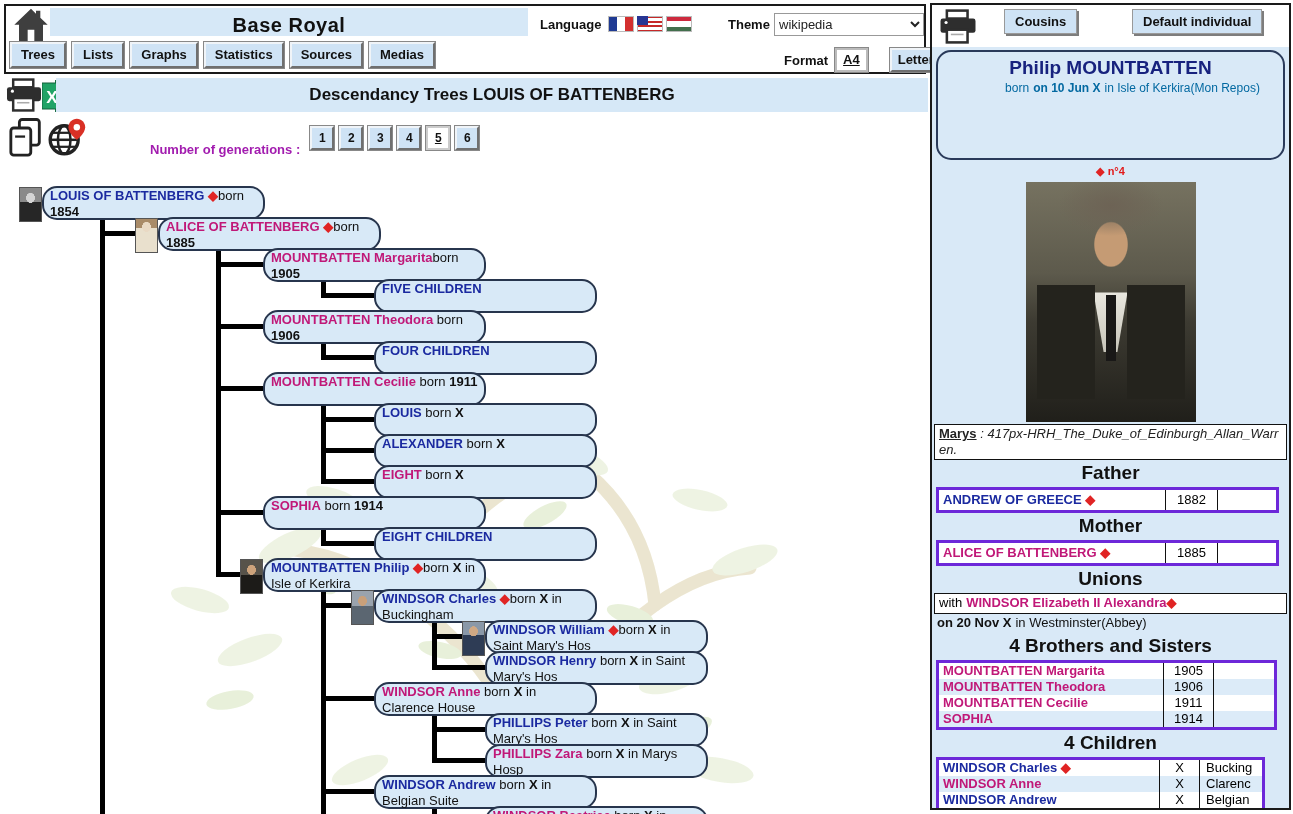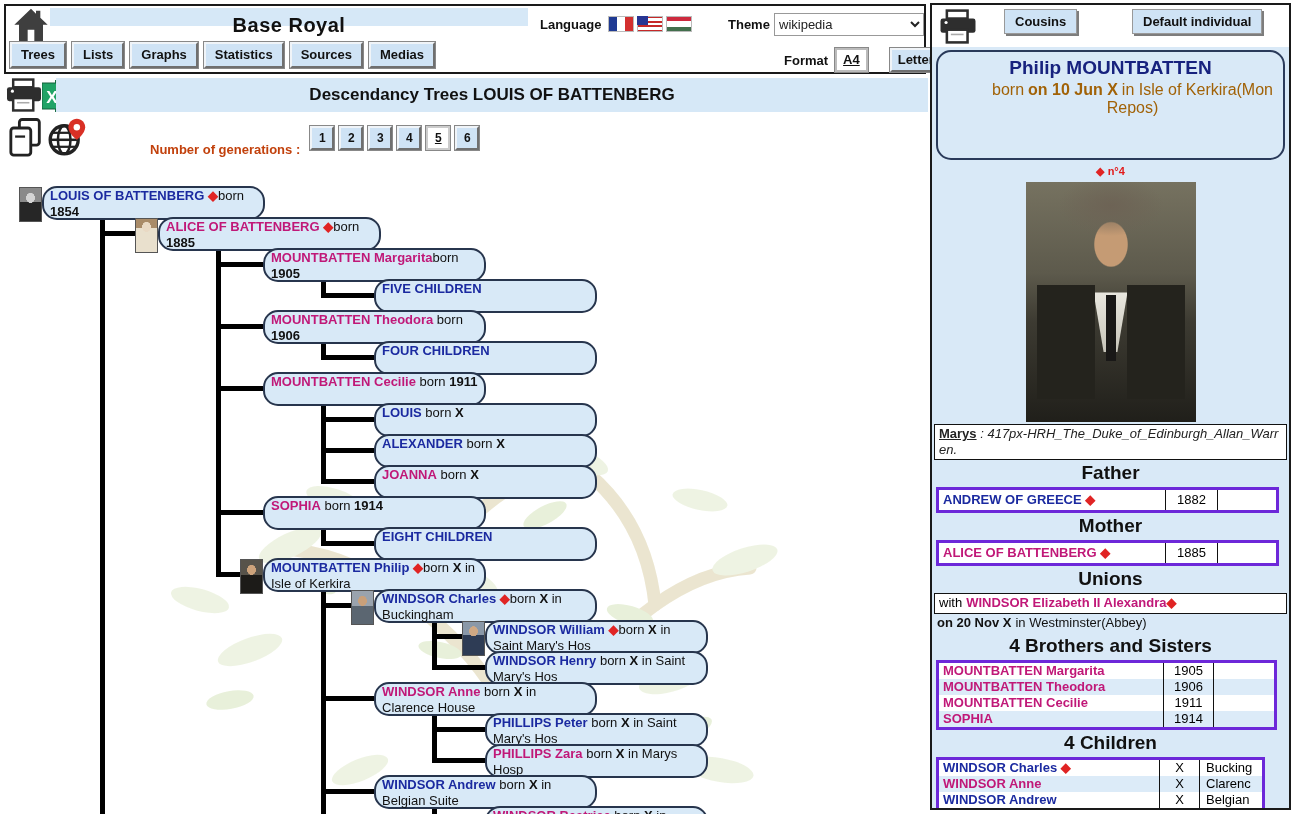"Base Royal" .title-banner { height: 18px -> 28px }
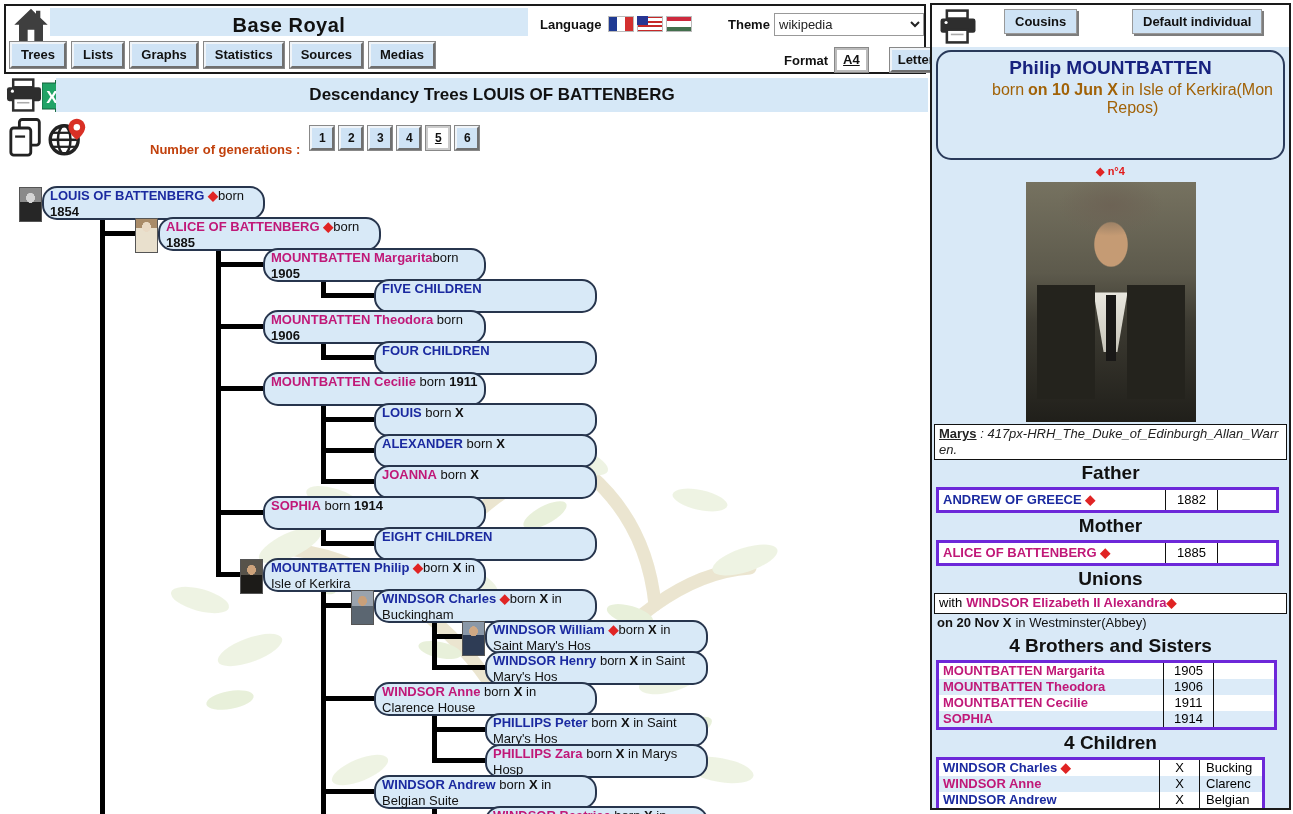"born on 10 Jun X" .person-born { color: #a16207 -> #0369a1; font-size: 16px -> 12px }
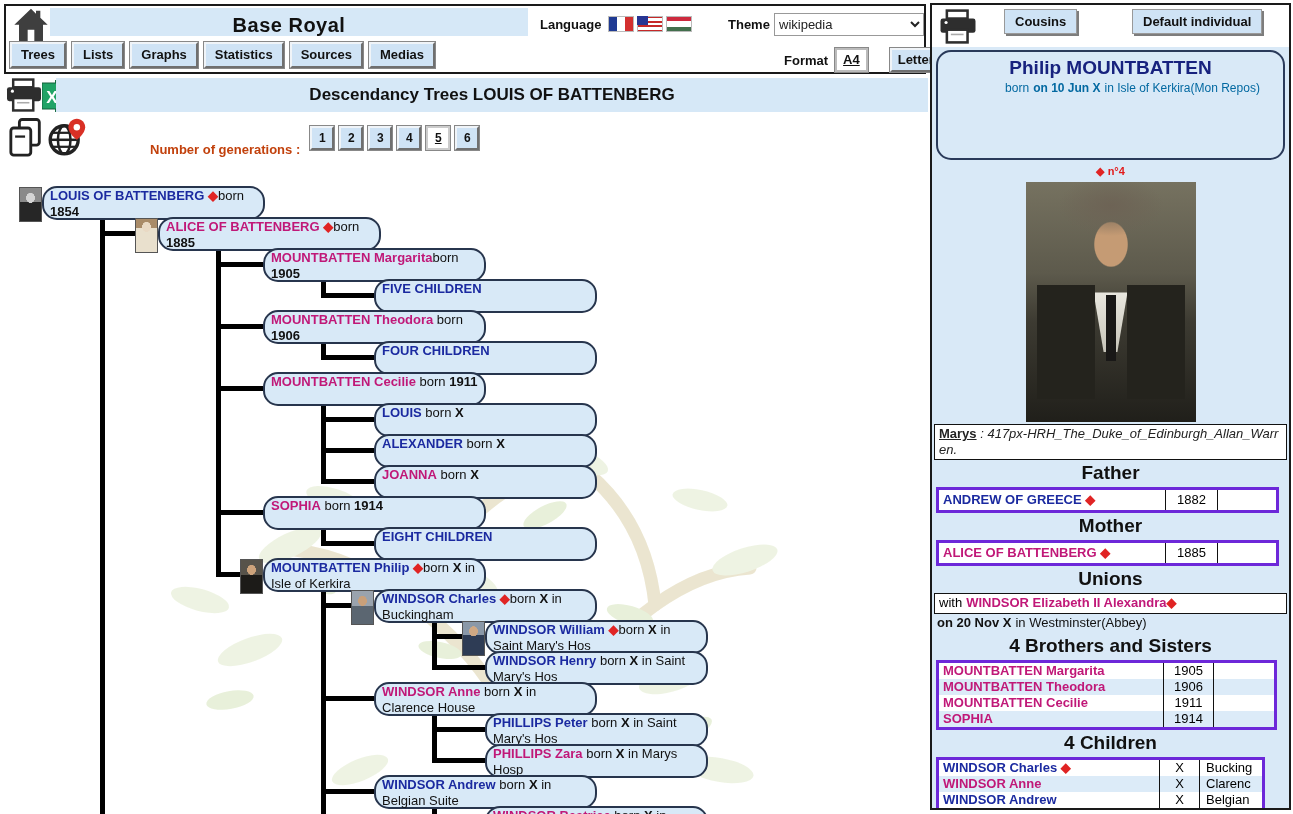"Number of generations :" .gen-label { color: #c2410c -> #a21caf }
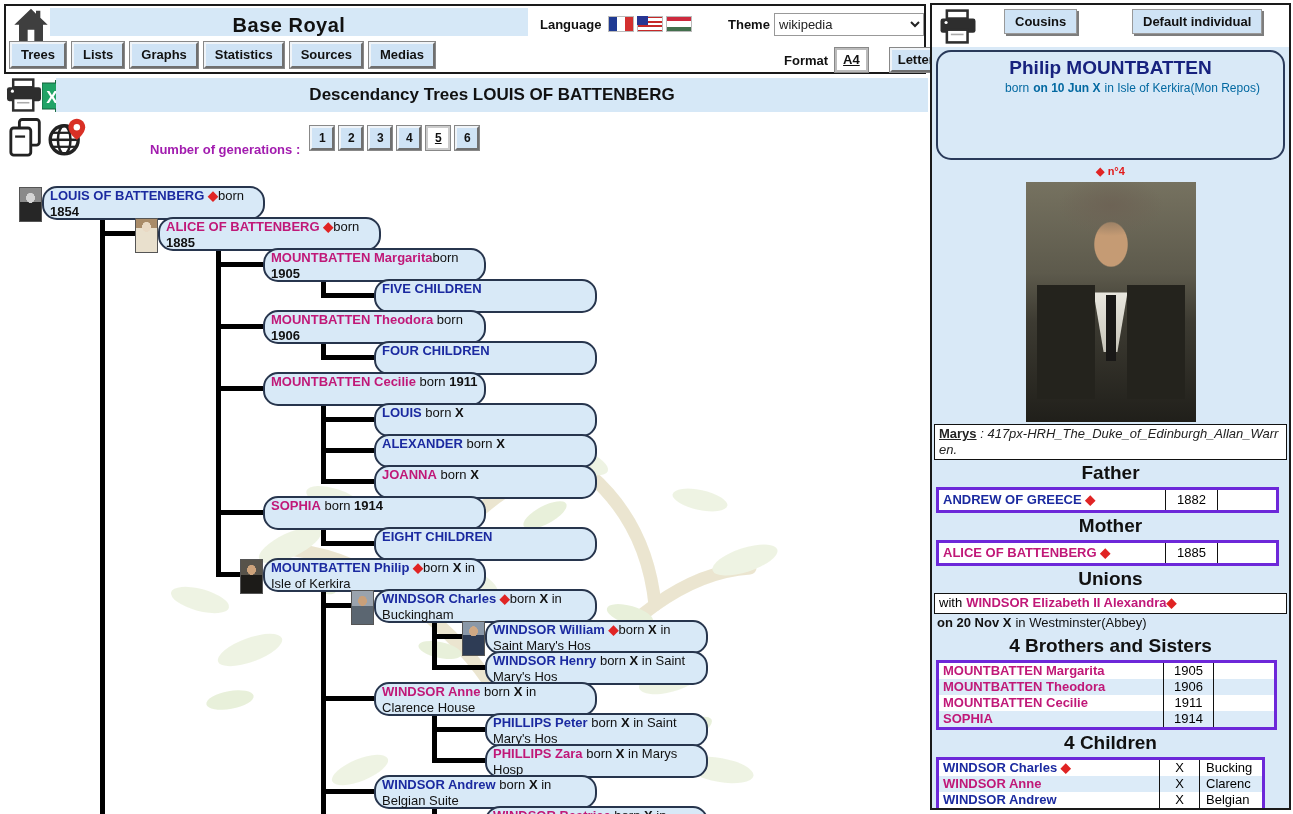"JOANNA" span.nm { text: JOANNA -> EIGHT }
